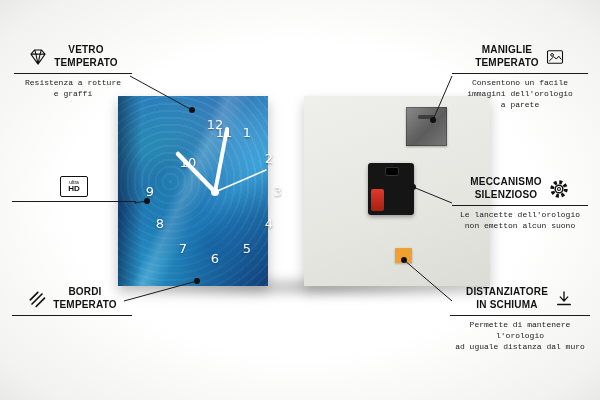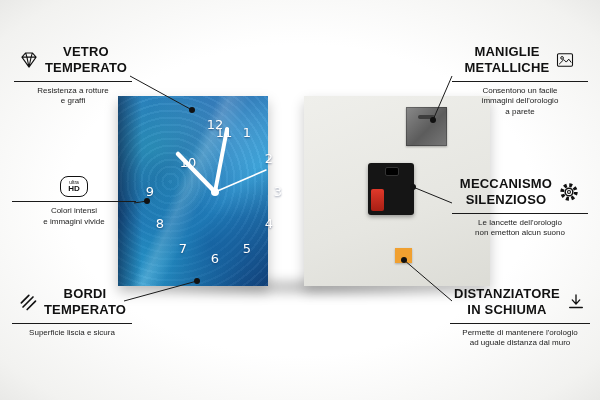"VETRO" .callout .title { font-size: 13px -> 10px }
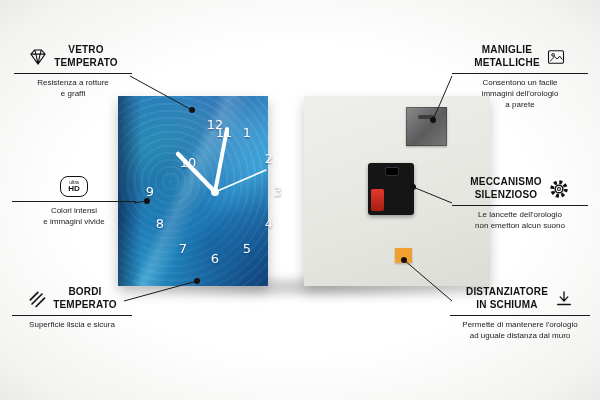"MANIGLIE" div.title { text: METALLICHE -> TEMPERATO }
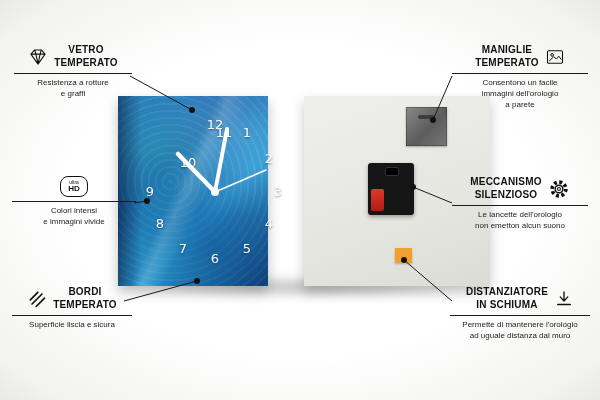"Resistenza a rotture" .callout .desc { font-family: none -> Liberation Mono, monospace }
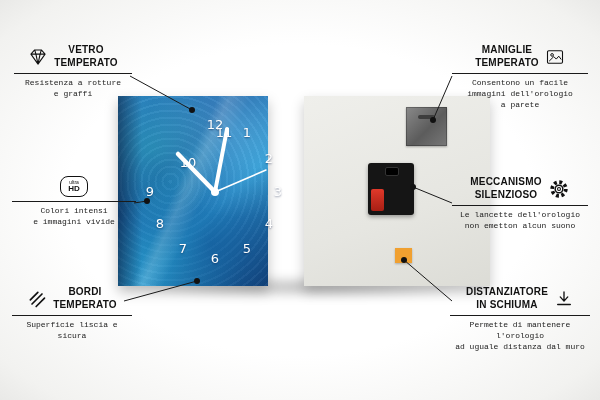"HD" .hd-box { border-radius: 8px -> 2px }
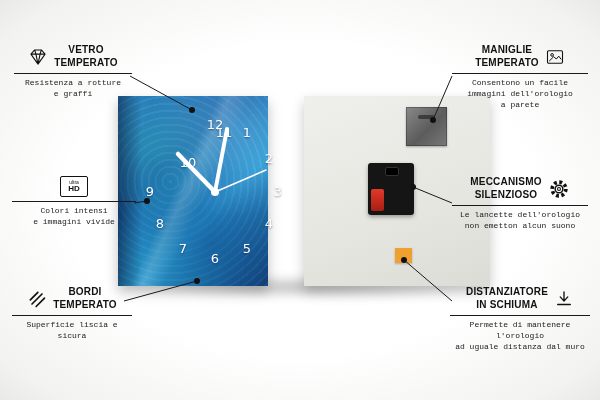"Colori intensi" div.desc { html: <div>Colori intensi e immagini vivide</div> -> none }
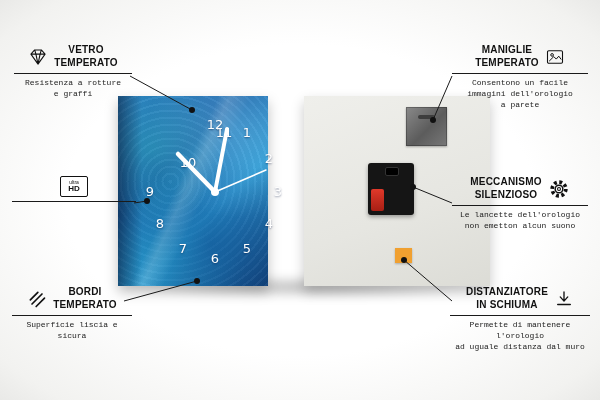"Superficie liscia e sicura" div.desc { html: <div>Superficie liscia e sicura</div> -> none }
